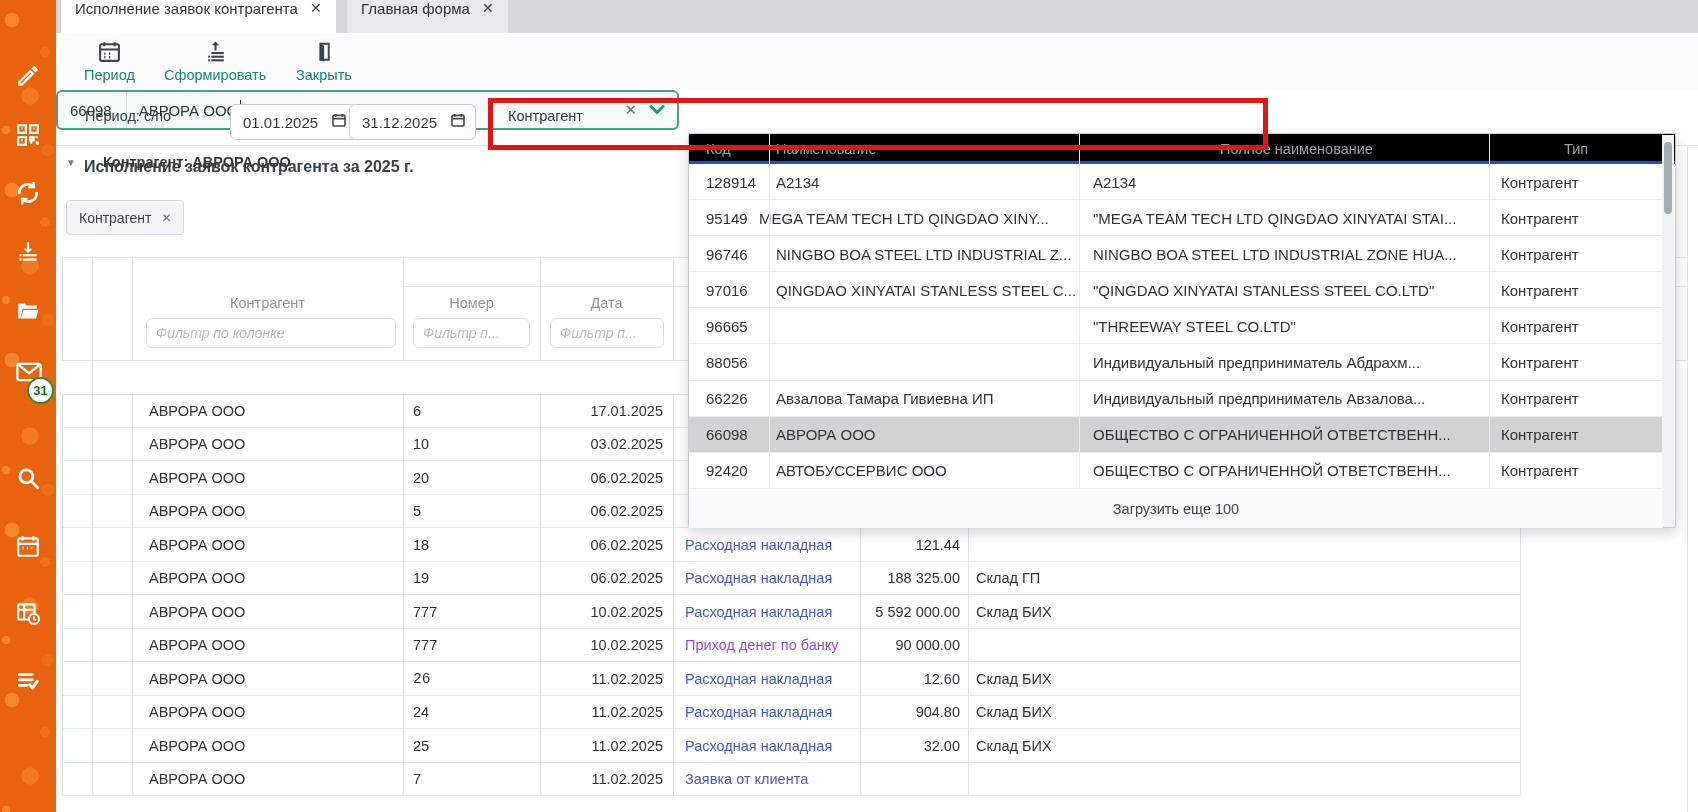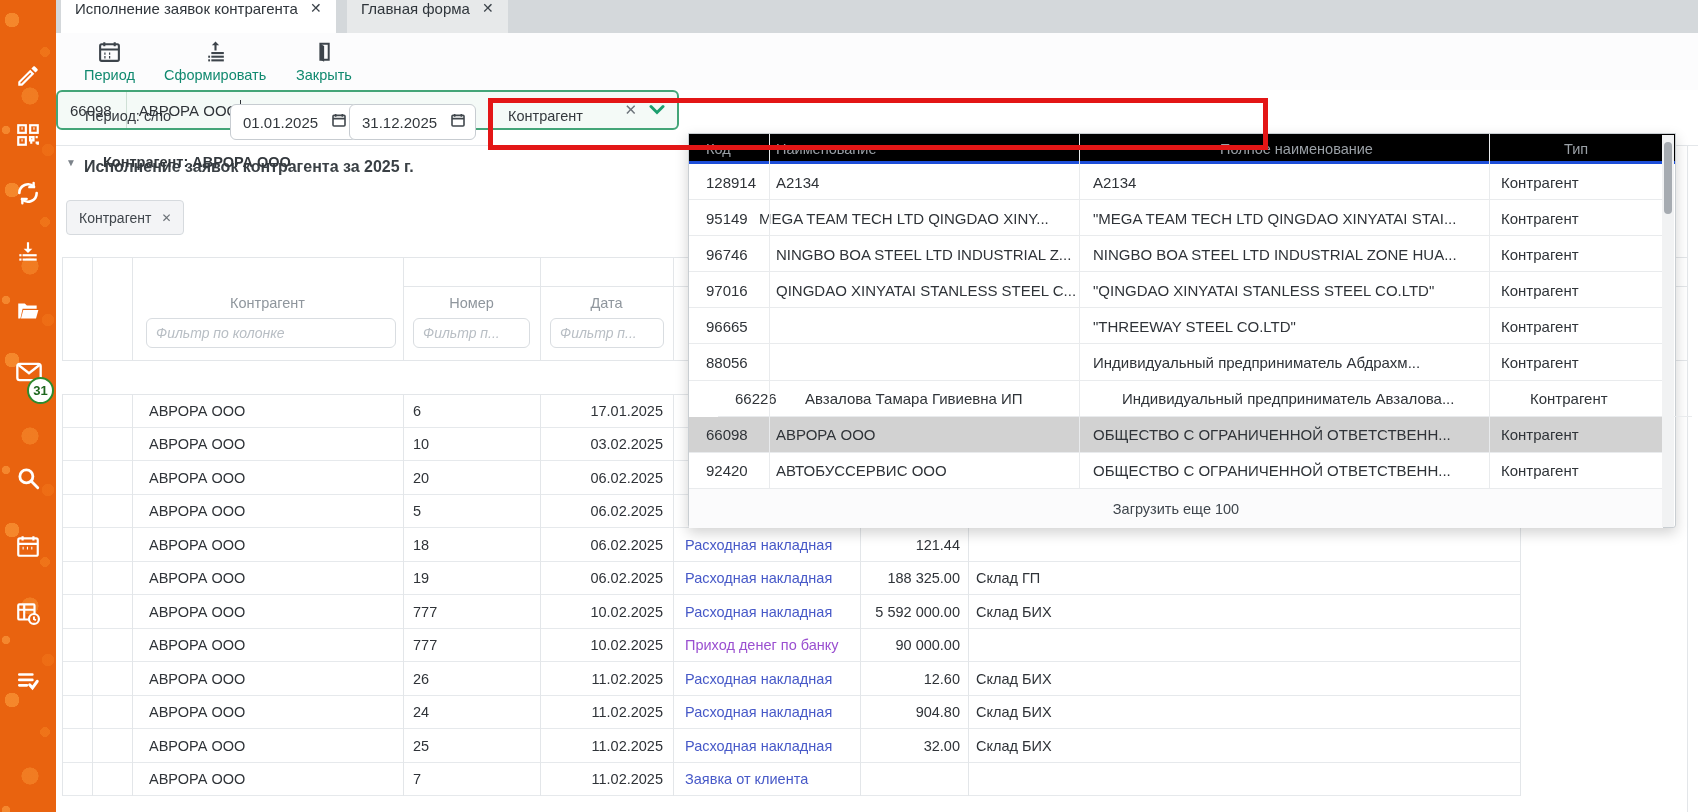"66226" div.dd-row { margin-left: 29px -> none }
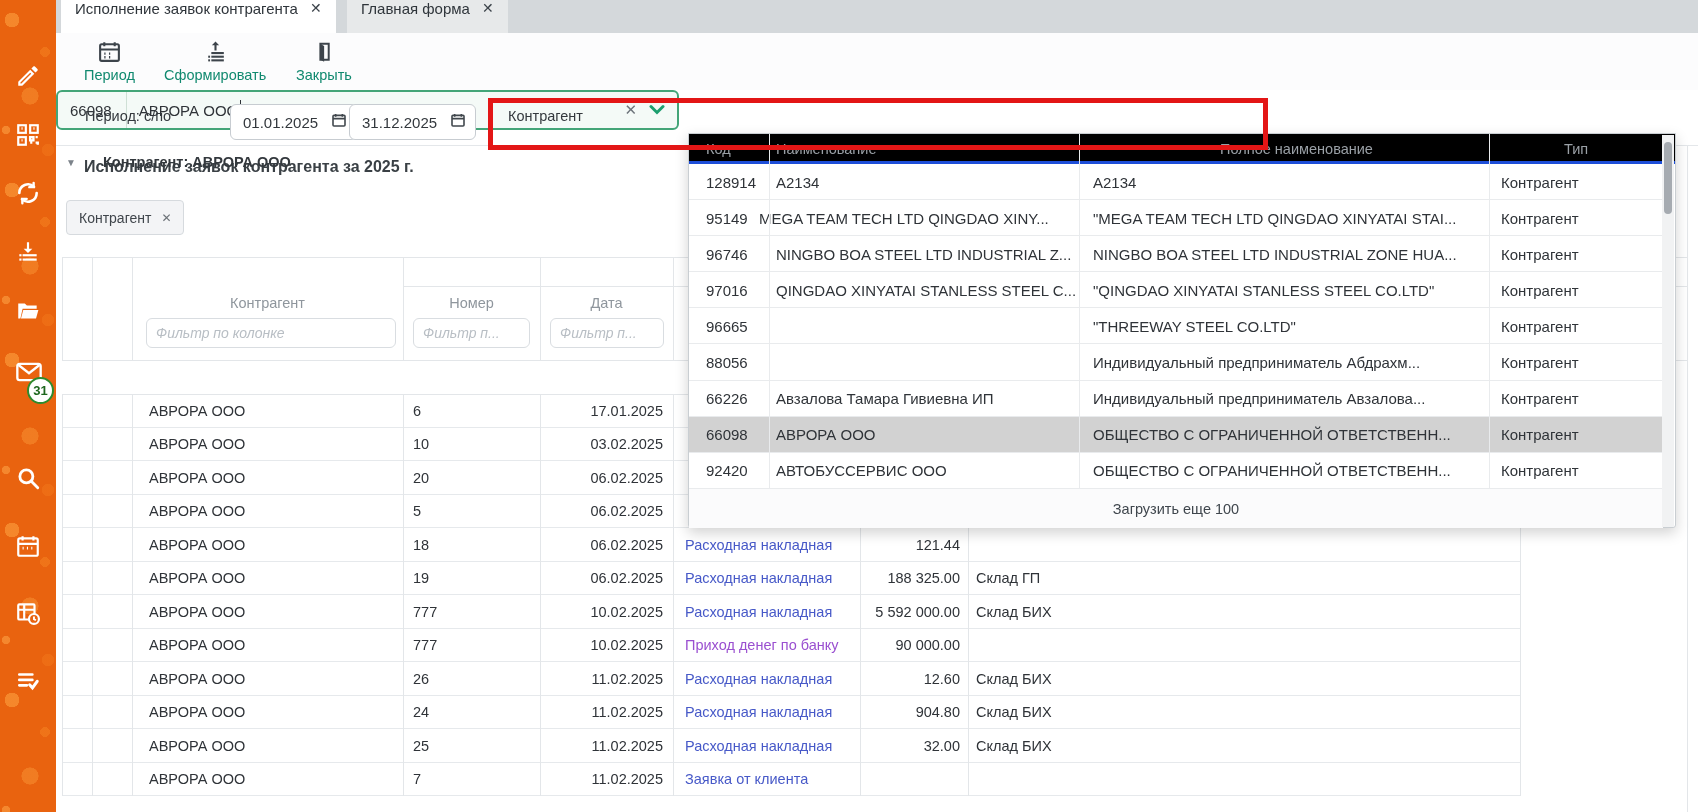"26" div.rcell { font-family: none -> Liberation Mono, monospace }
